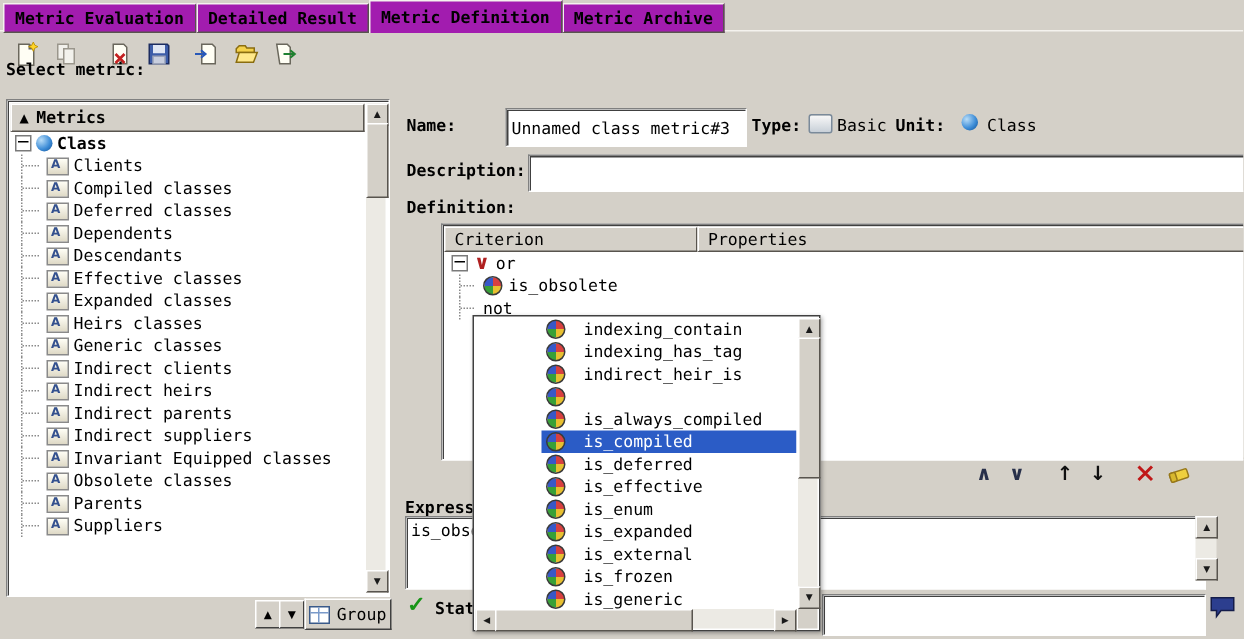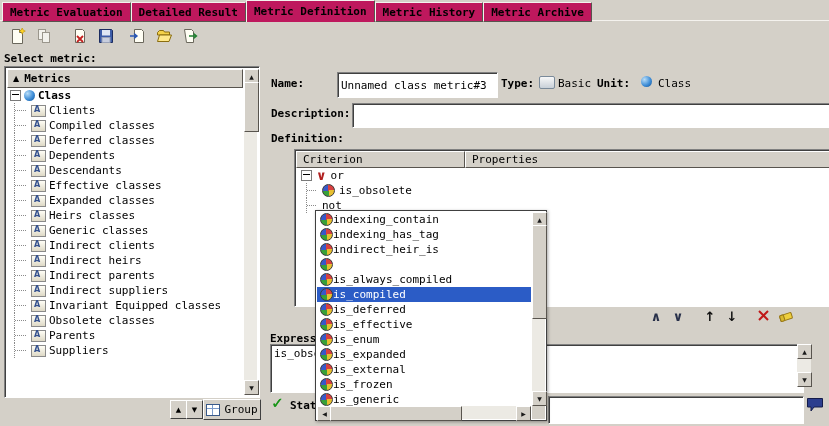"Metric Evaluation" .tab { background: #be185d -> #a21caf }
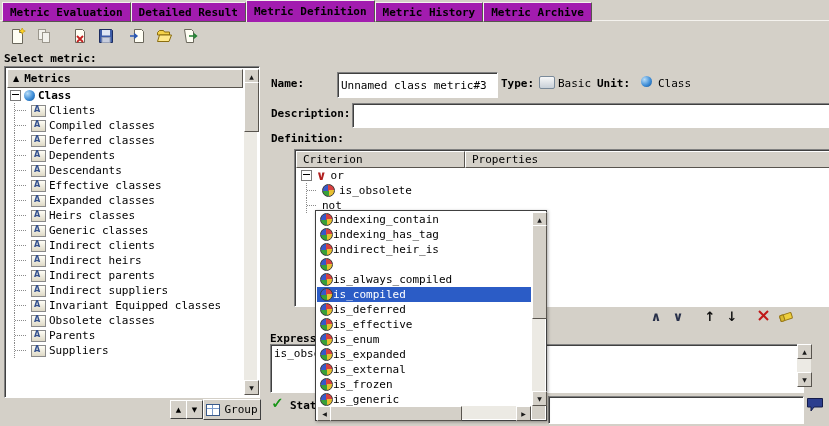"Metric History" div.tab { html: <div> <span>Metric History</span> </div> -> none }
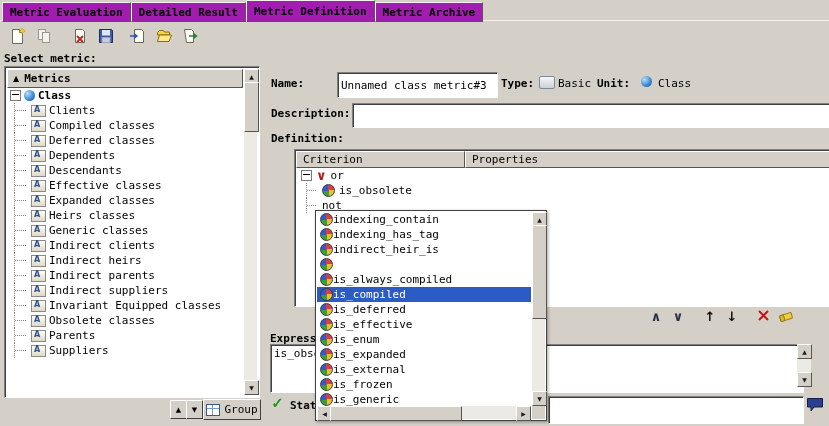"Select metric:" div.blabel { top: 52px -> 40px }
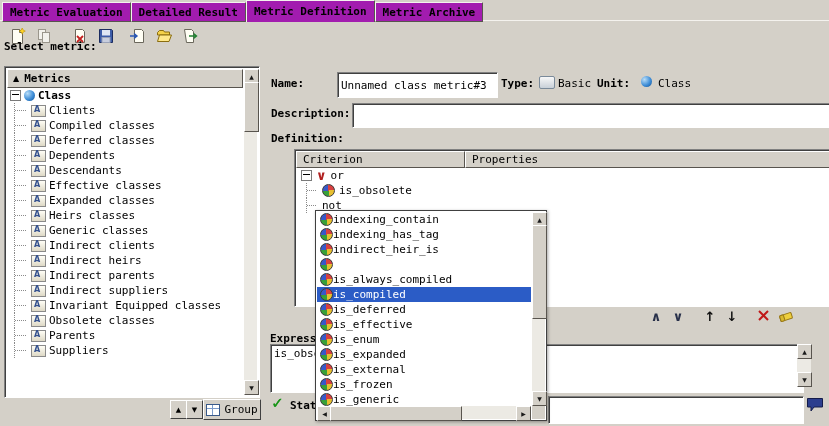"indexing_contain" .ddrow { gap: 0 -> 12px; margin-left: none -> 44px }
